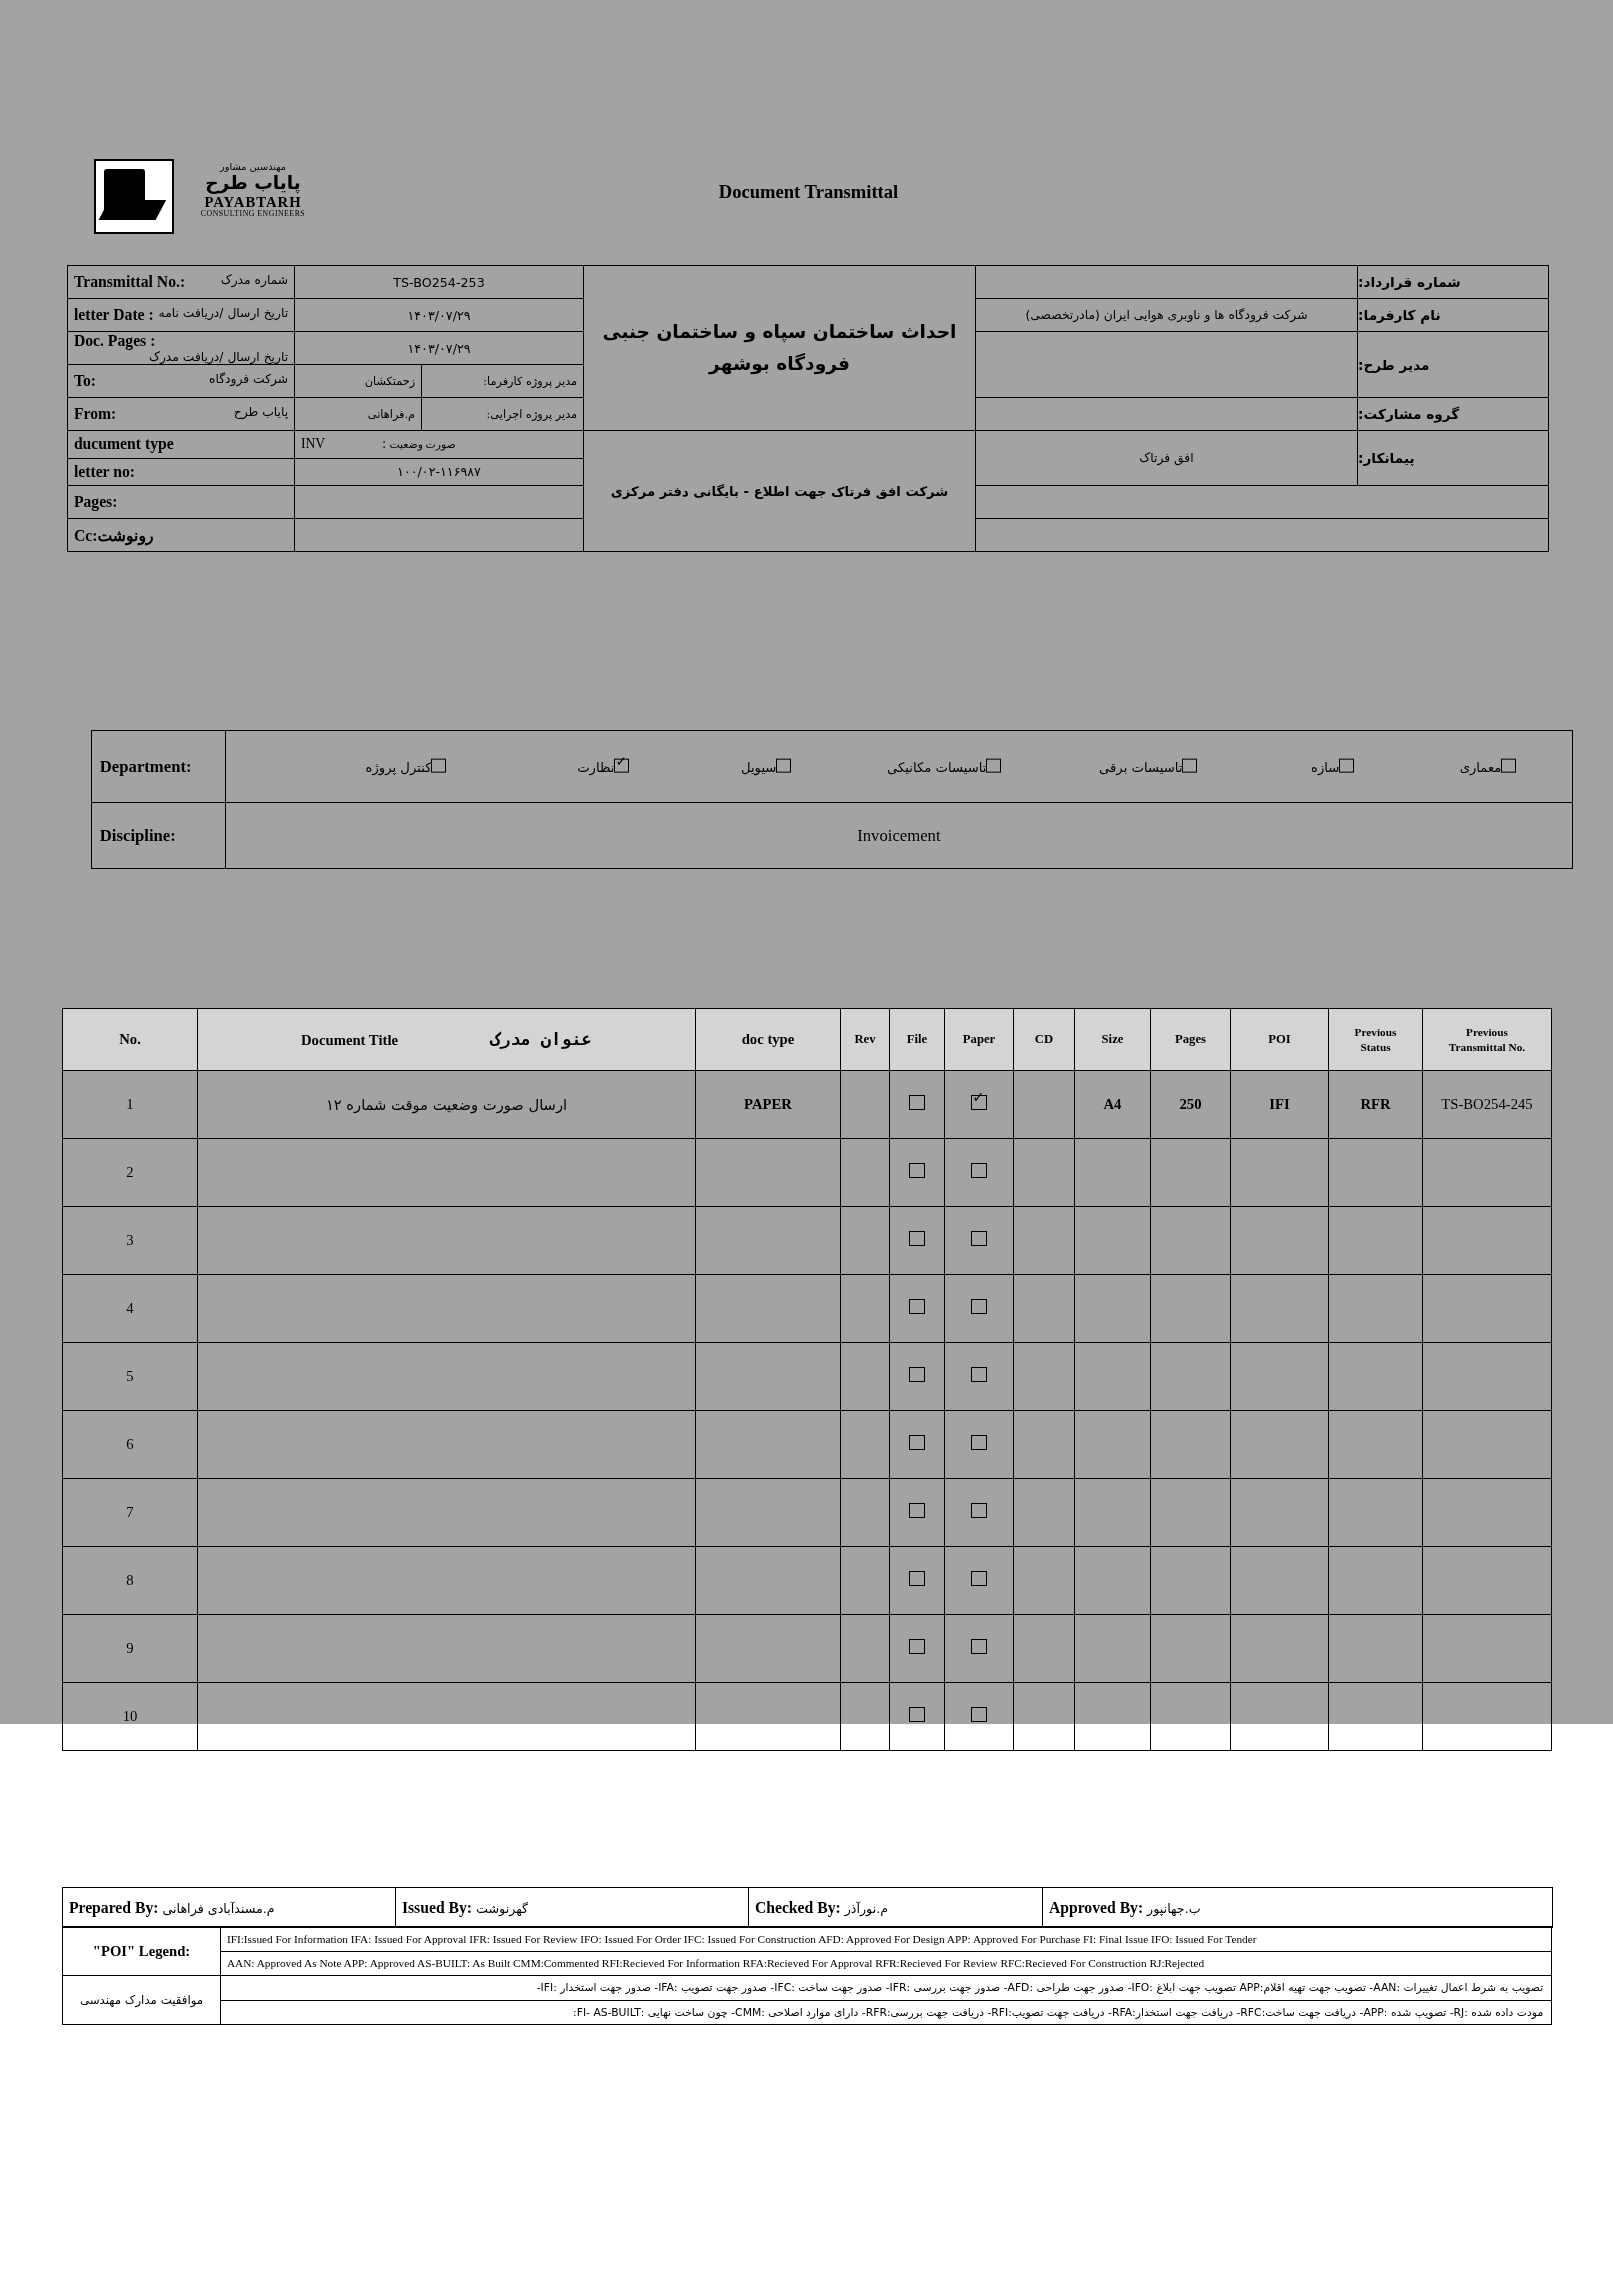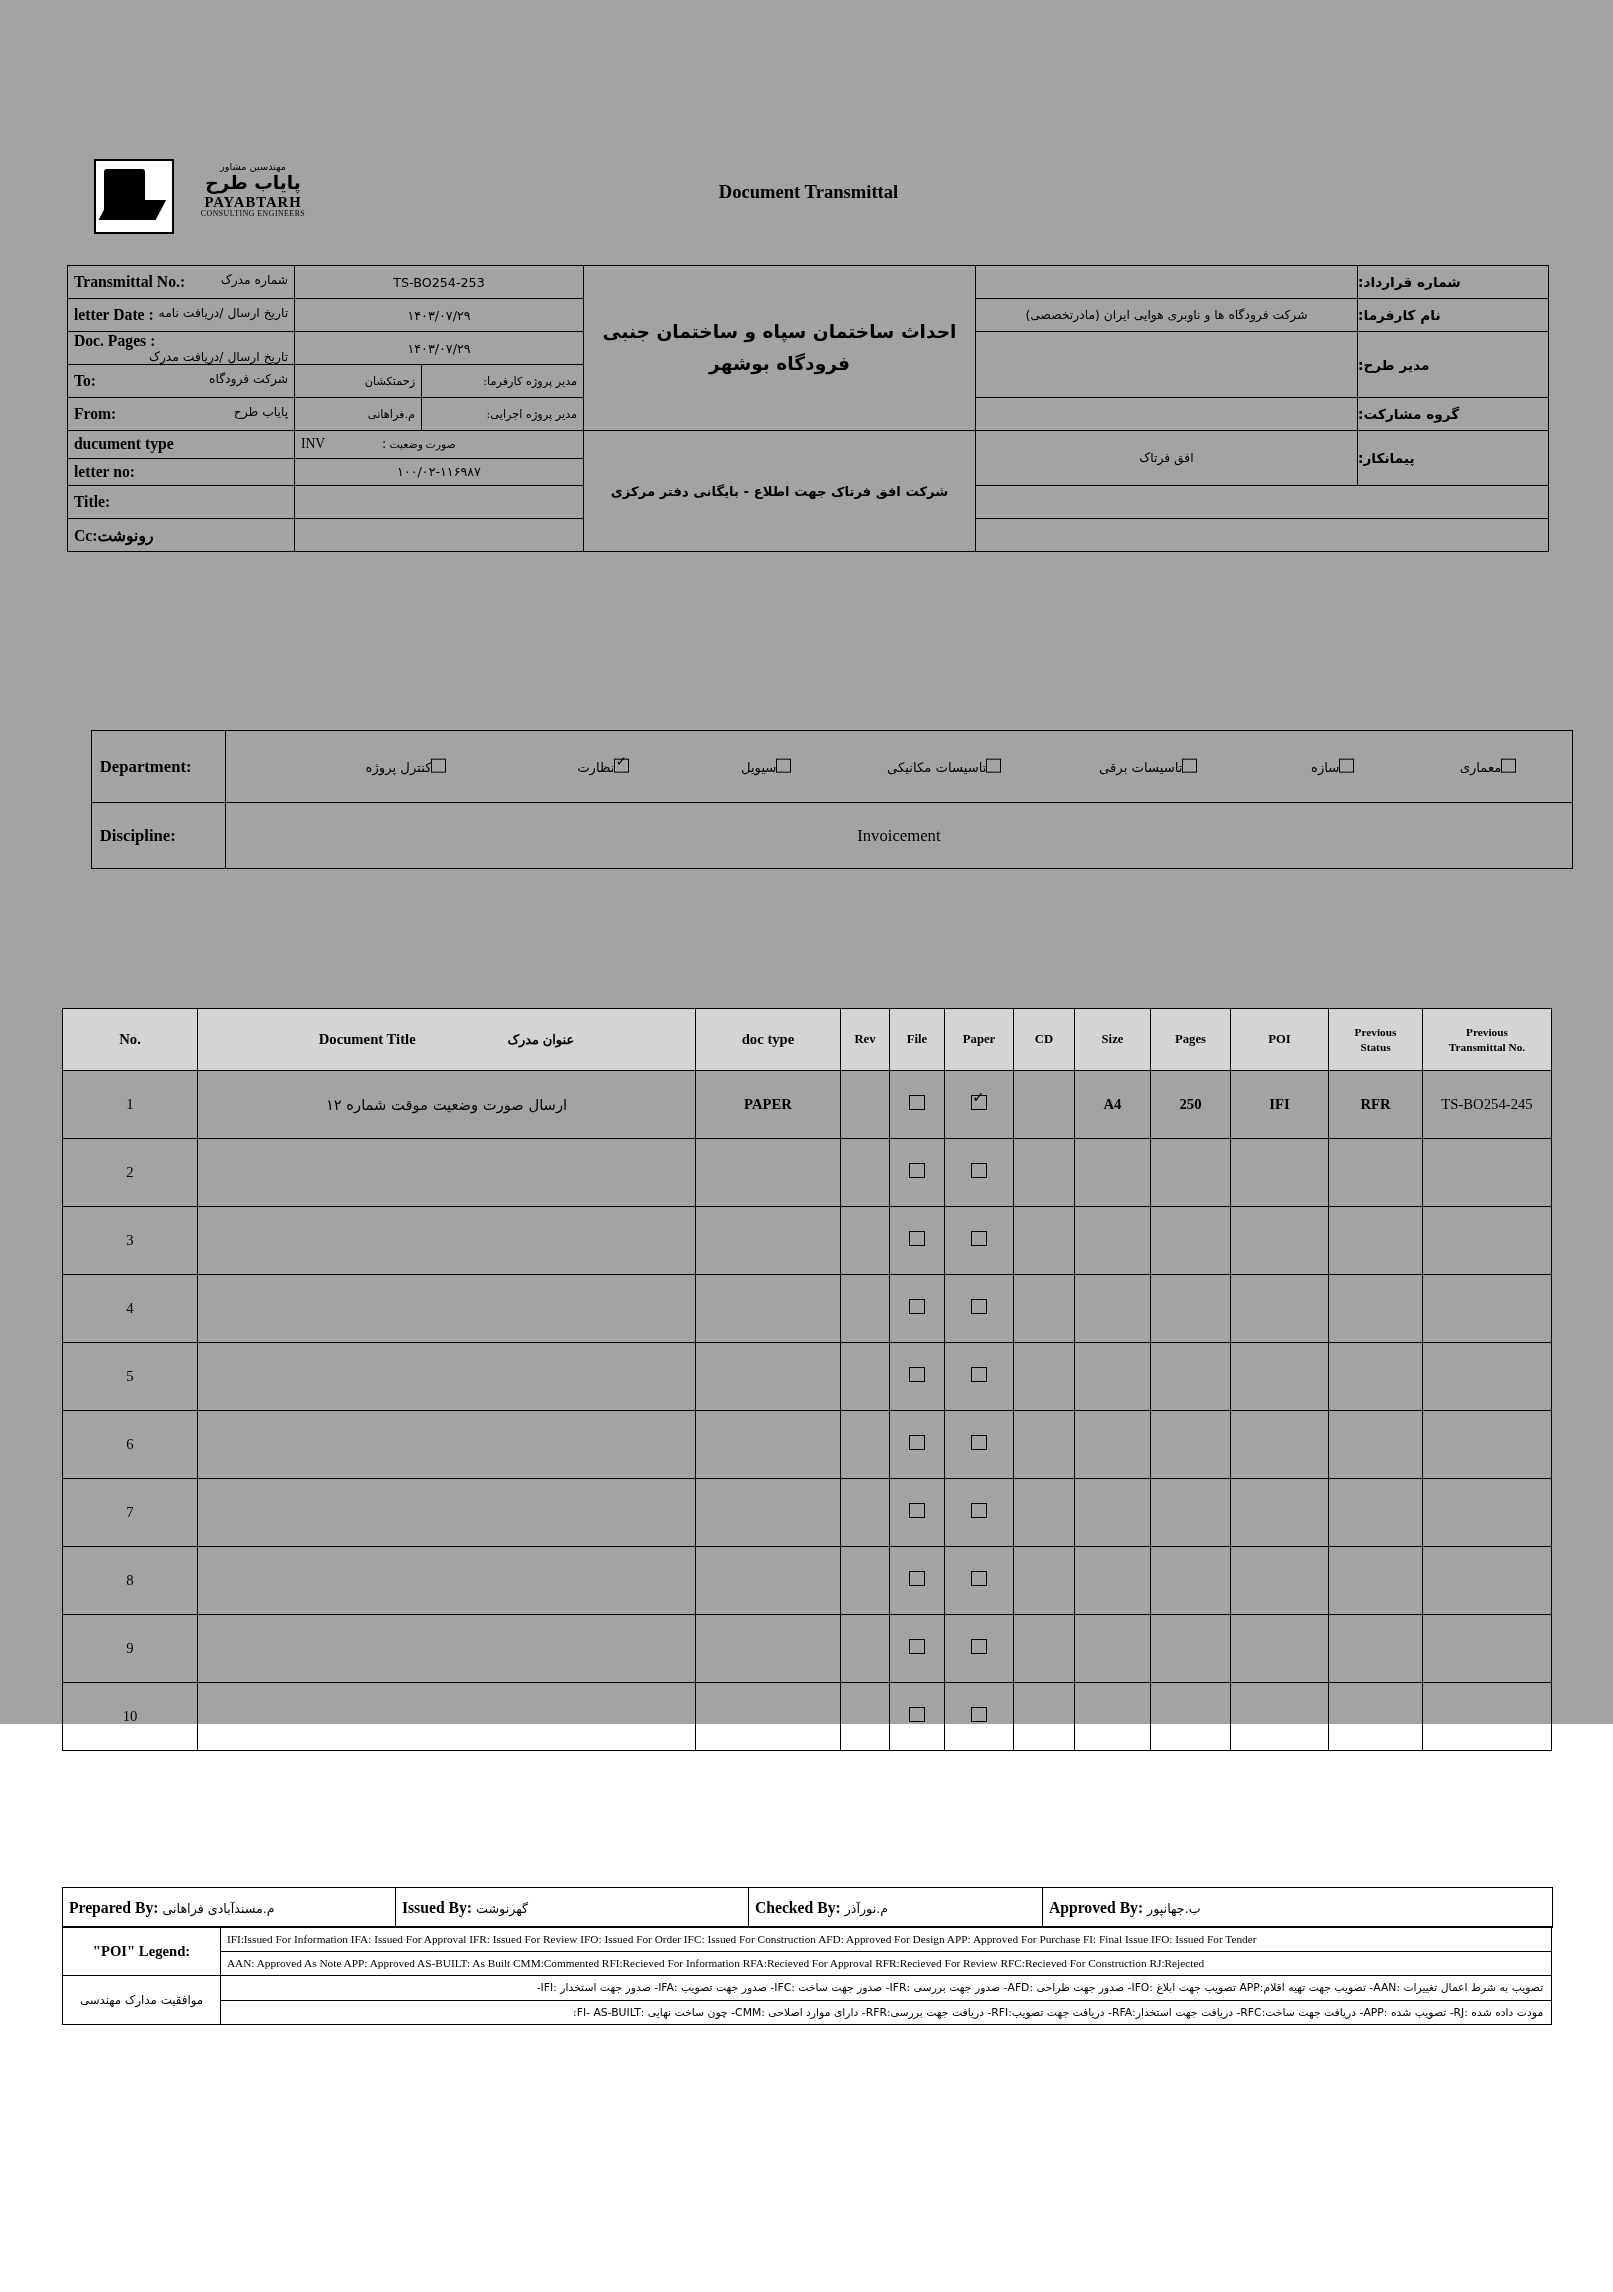"Title:" td.tb-plain-left { text: Title -> Pages }
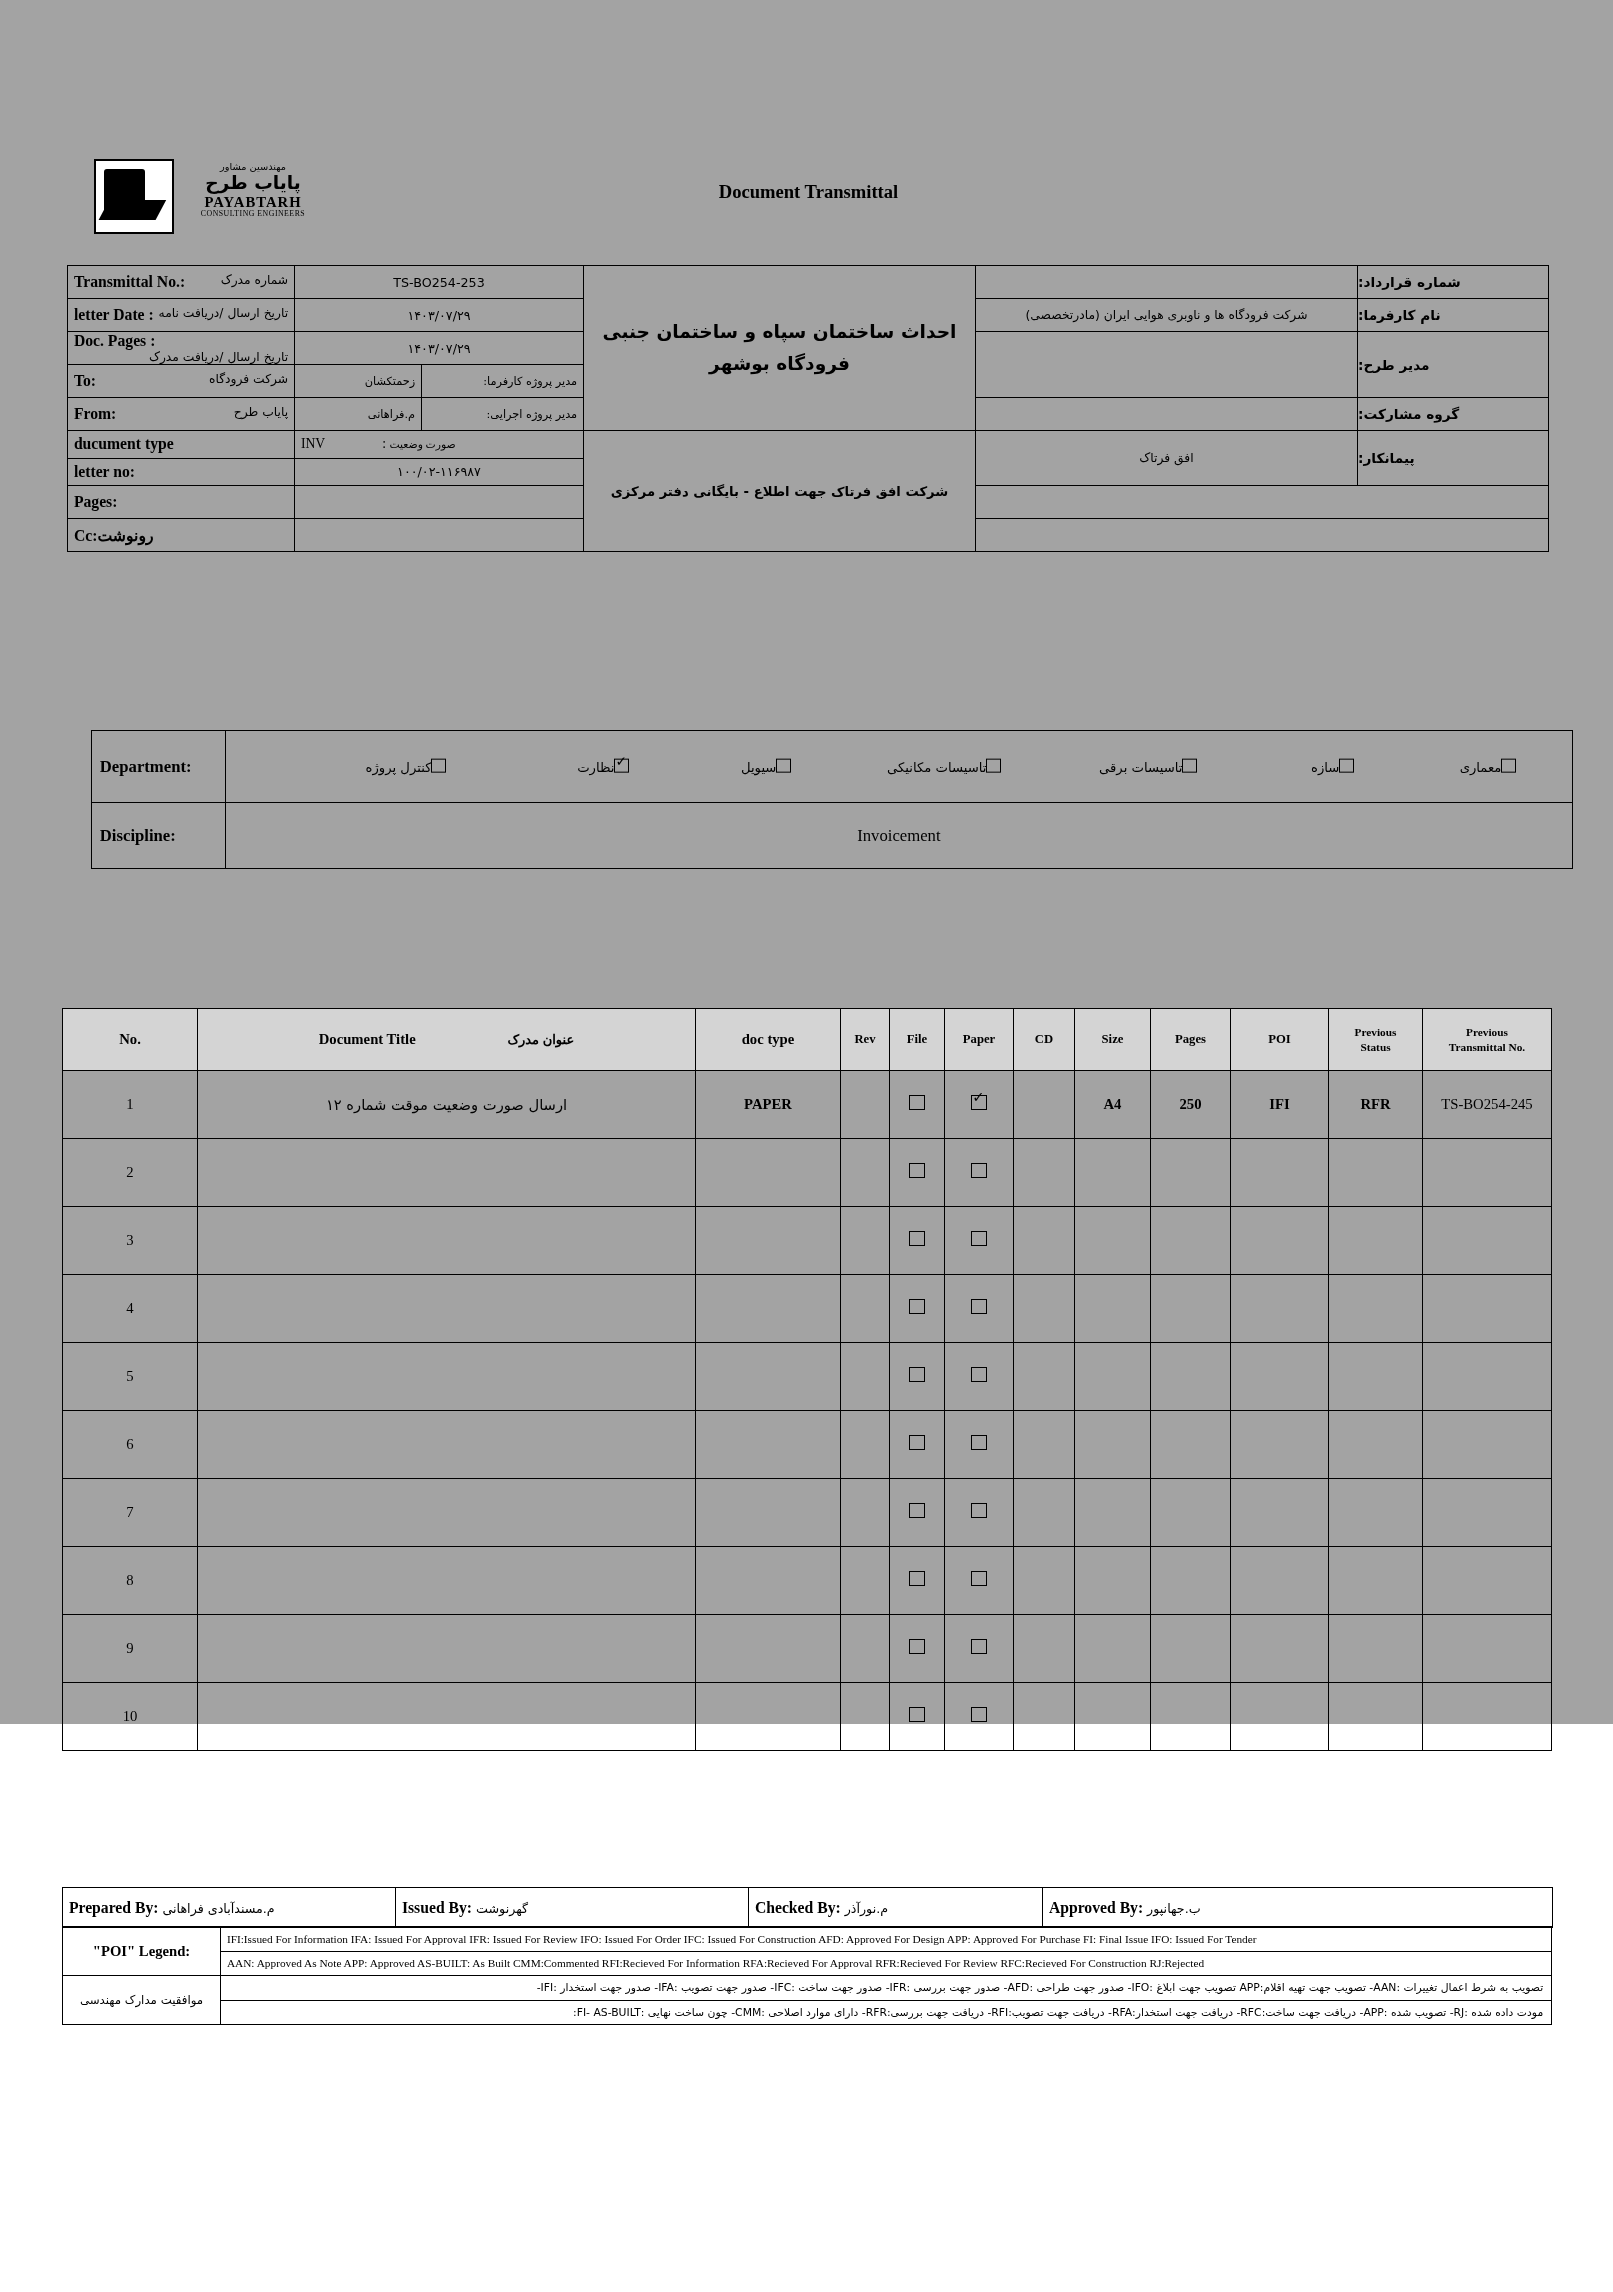"عنوان مدرک" .th-title-fa { font-family: Liberation Sans, sans-serif -> Liberation Mono, monospace; font-size: 13px -> 17px }
